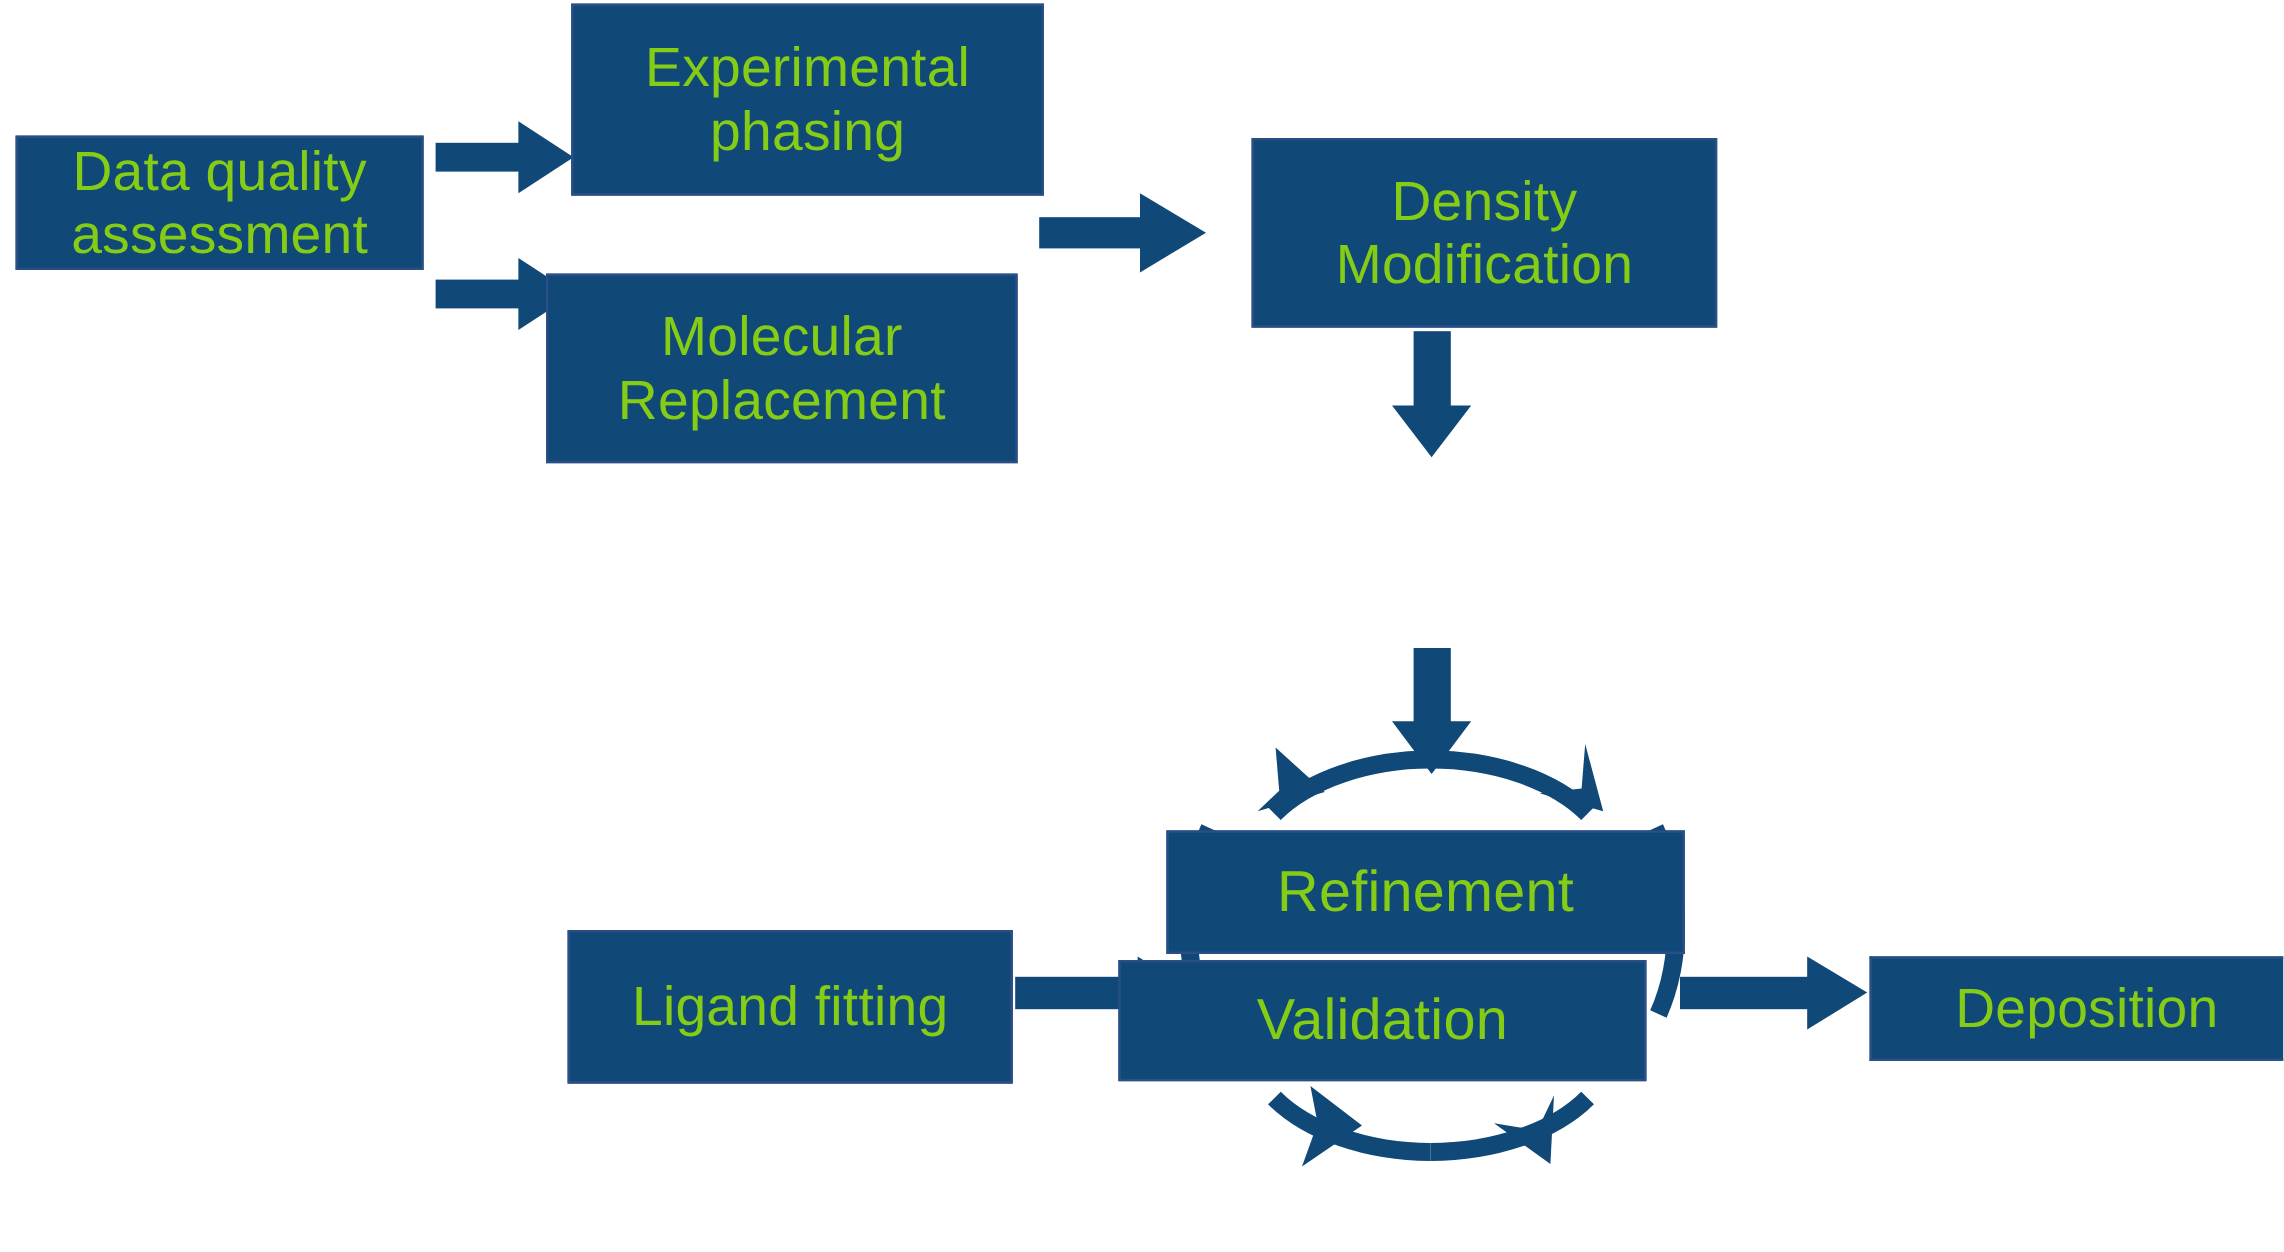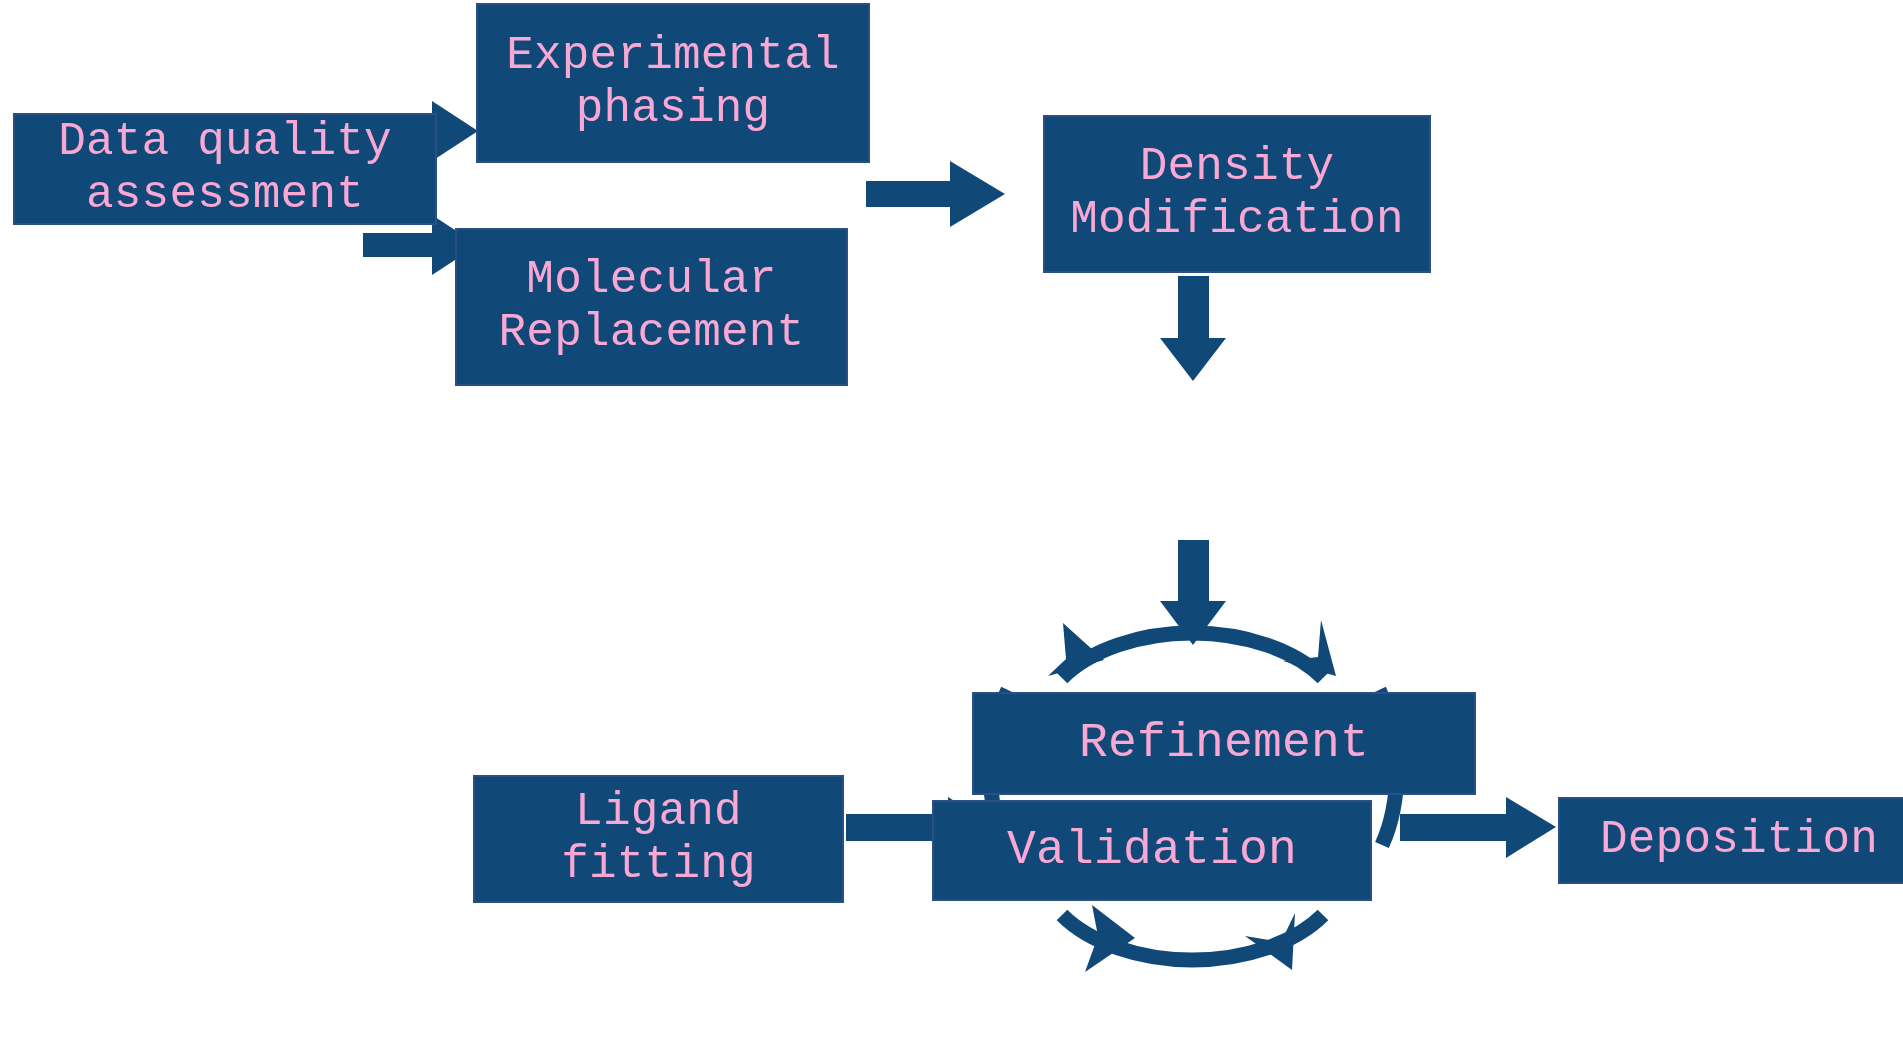"Experimental" .node { color: #f9a8d4 -> #84cc16; font-family: Liberation Mono, monospace -> none }
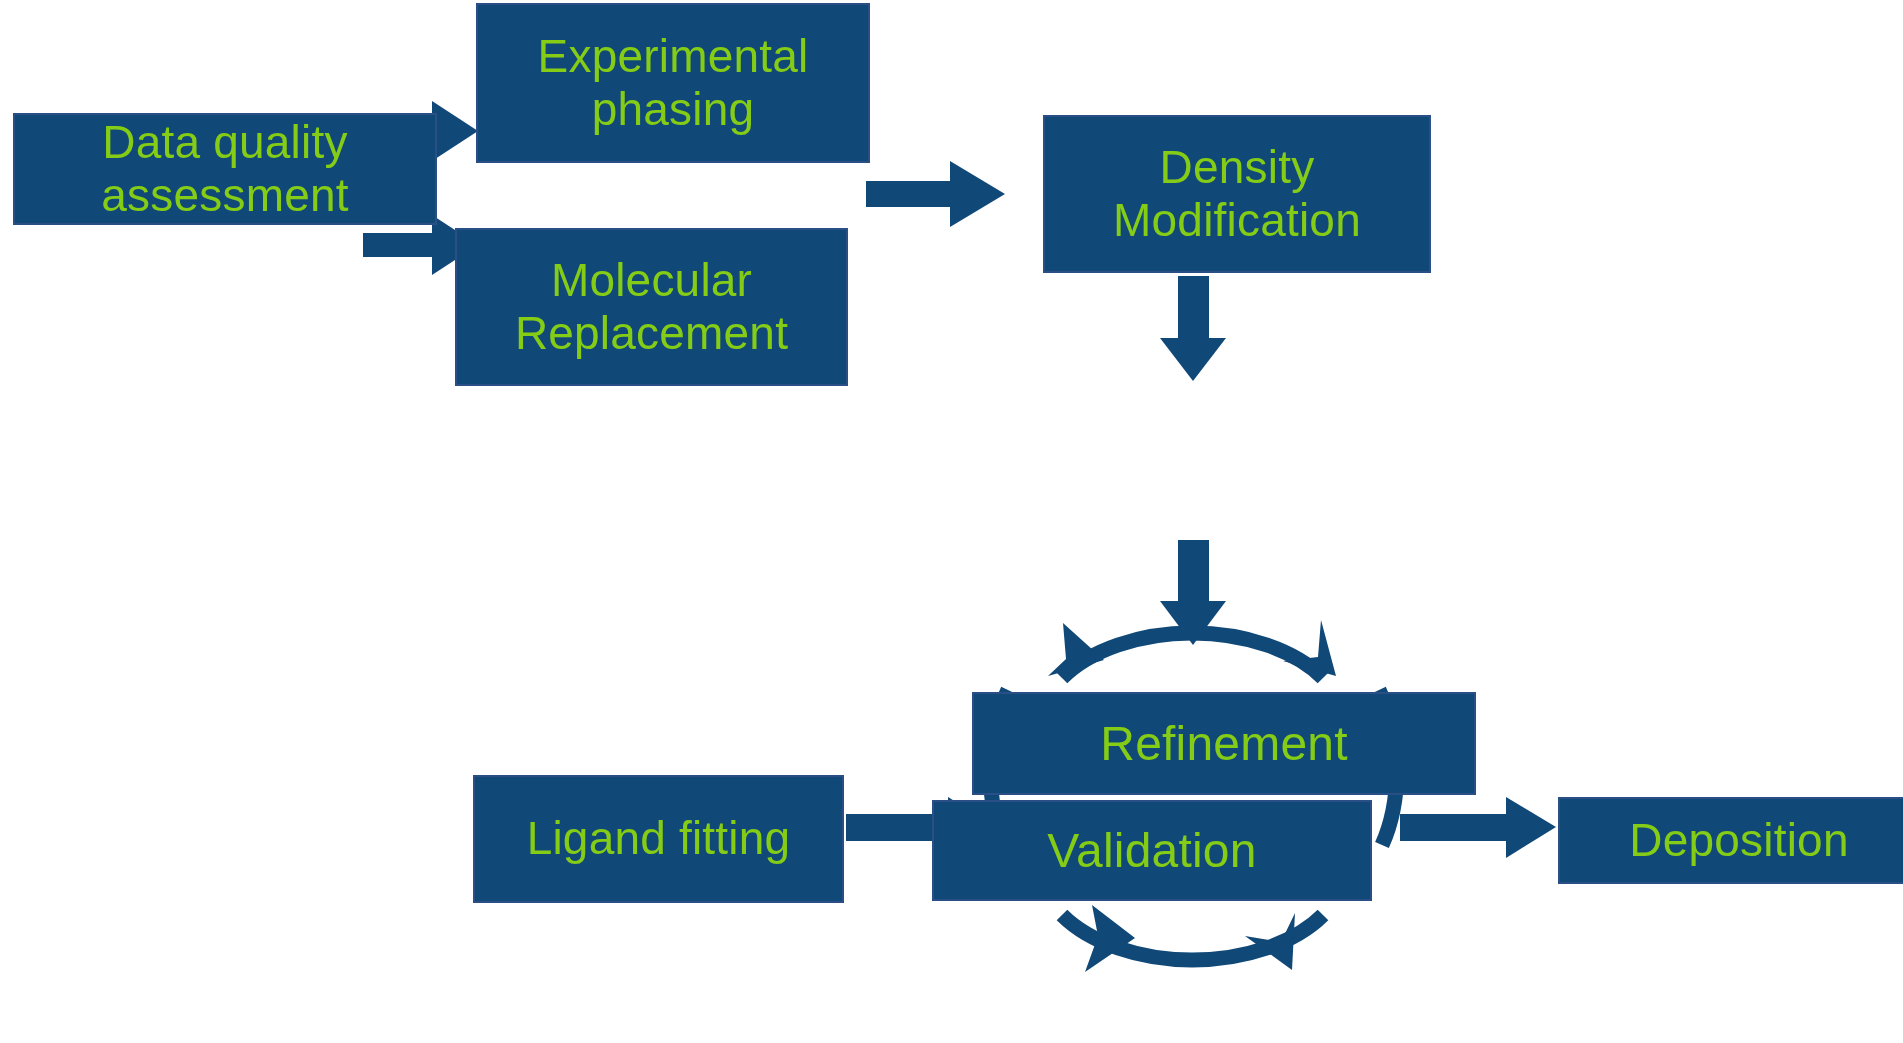"Data quality" #n-dqa { width: 424px -> 340px }
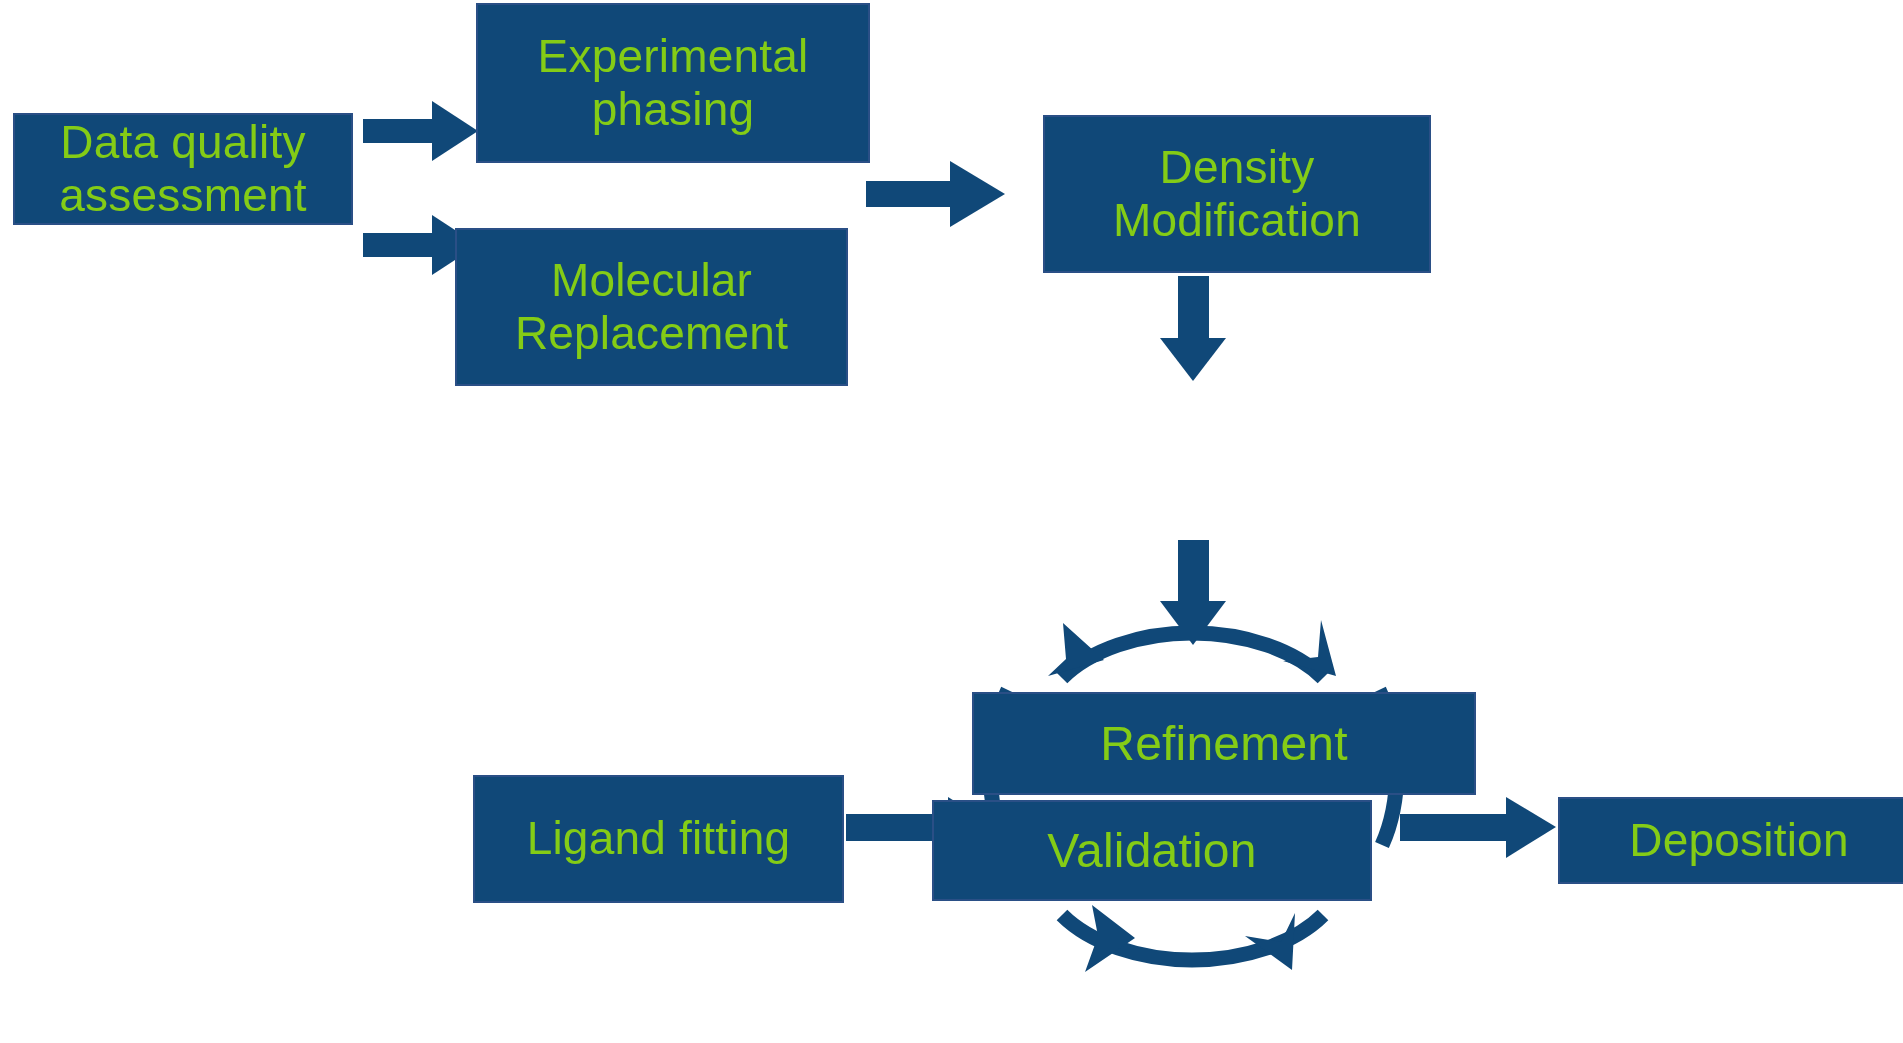"Refinement" #n-refine { width: 504px -> 432px }
